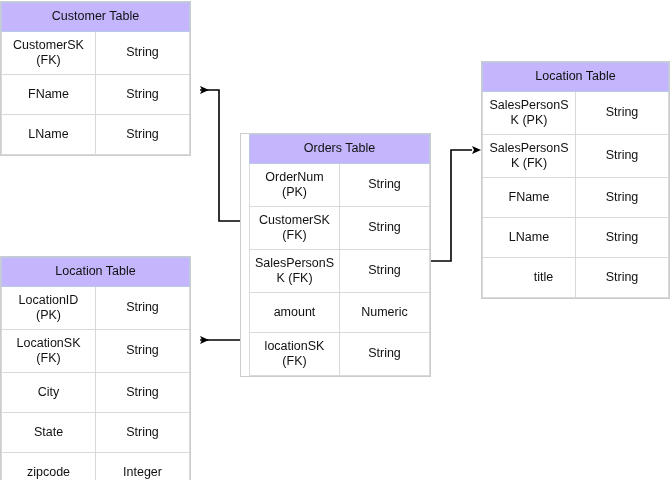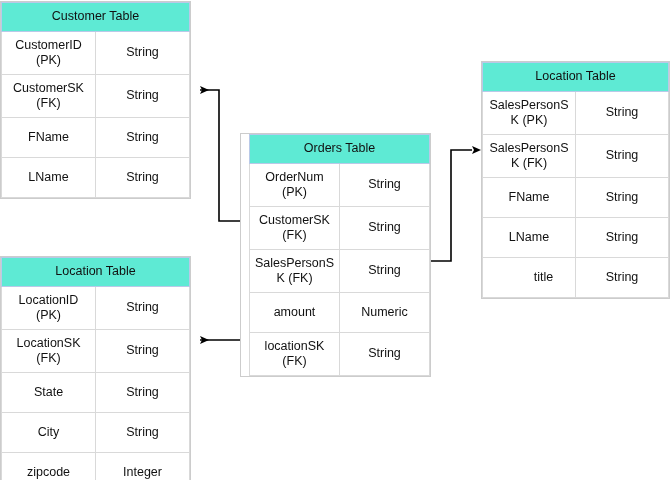"Customer Table" .er-header { background: #5eead4 -> #c4b5fd }
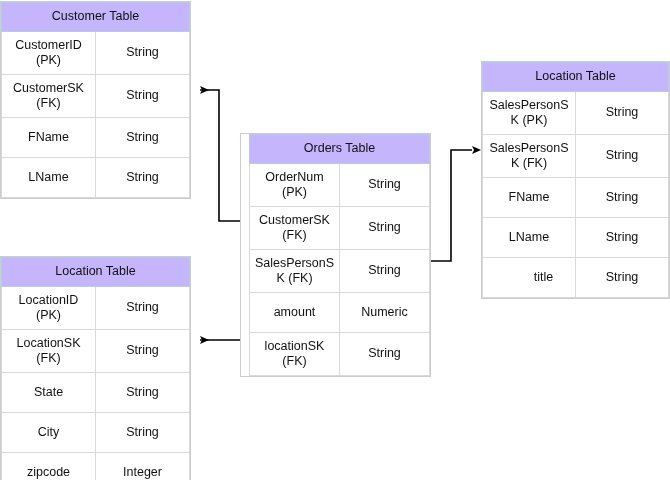"CustomerID (PK)" tr { html: <tr> <td>CustomerID (PK)</td> <td>String</td> </tr> -> none }
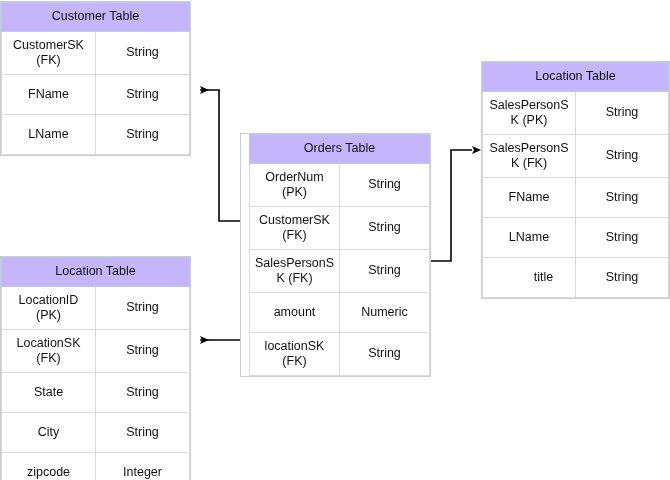"State" tr { order: before "City" -> after "City" }
